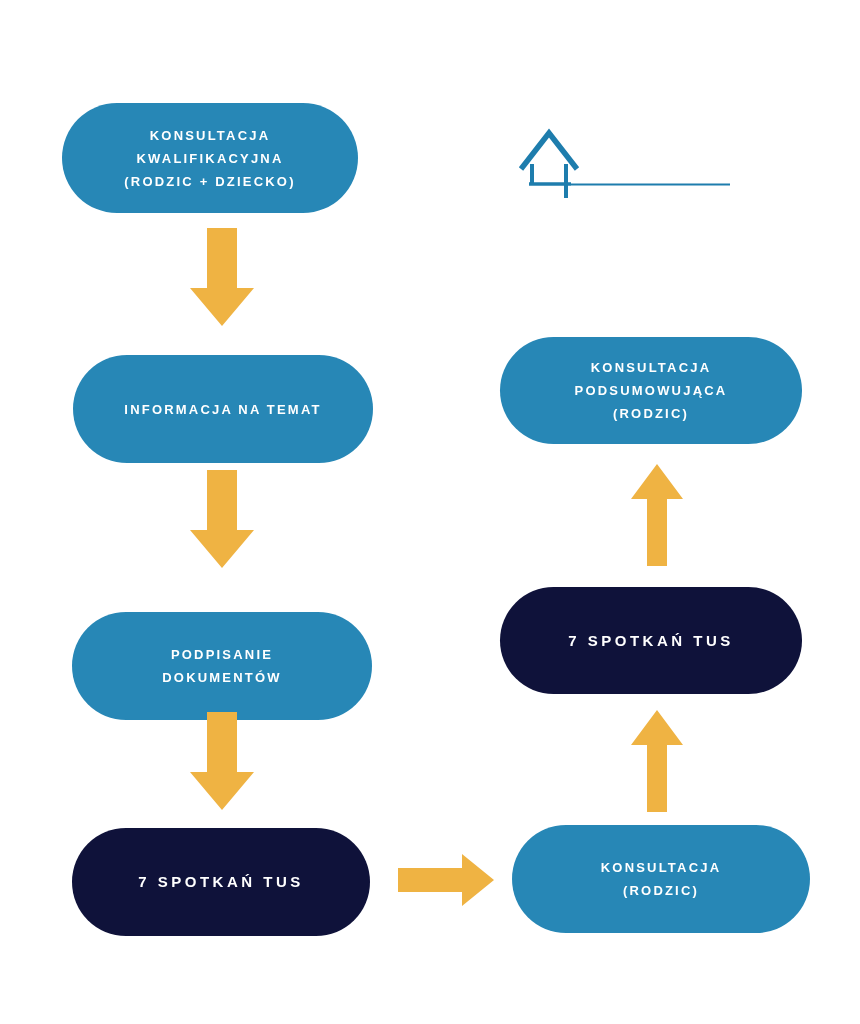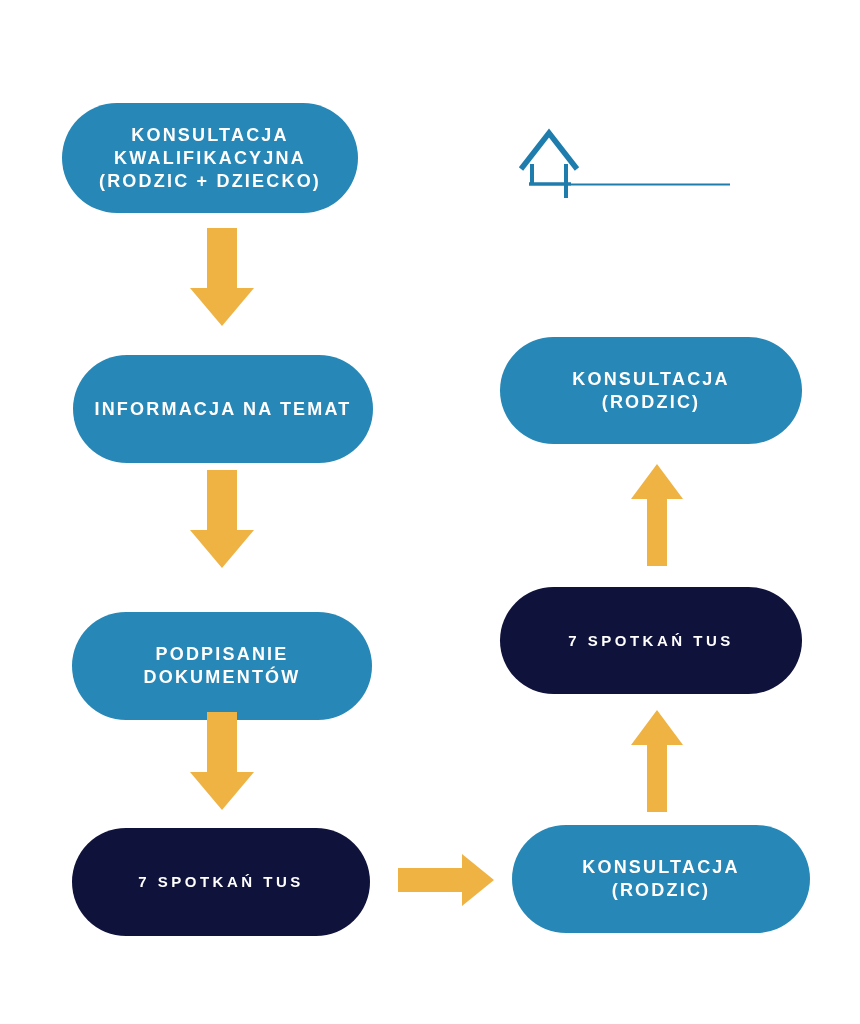"KONSULTACJA" .pill .line { font-size: 18px -> 13px }
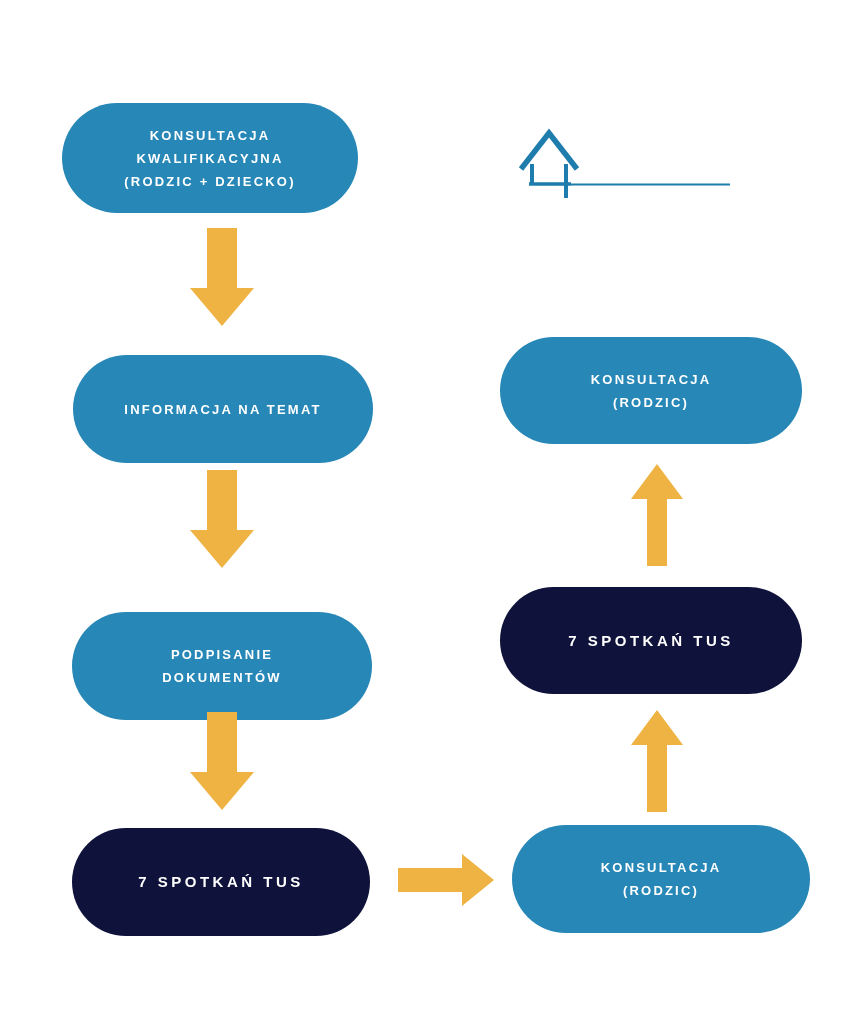"PODSUMOWUJĄCA" span.line { html: none -> <span>PODSUMOWUJĄCA</span> }
